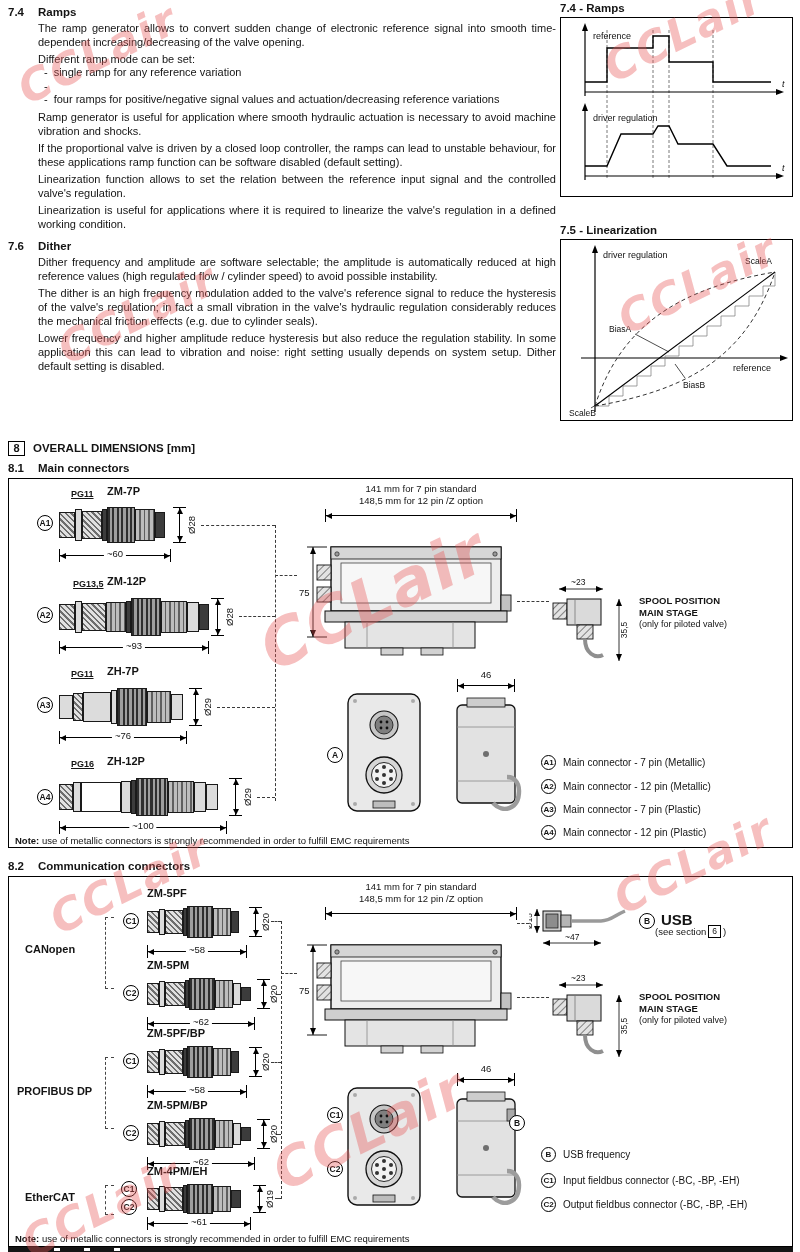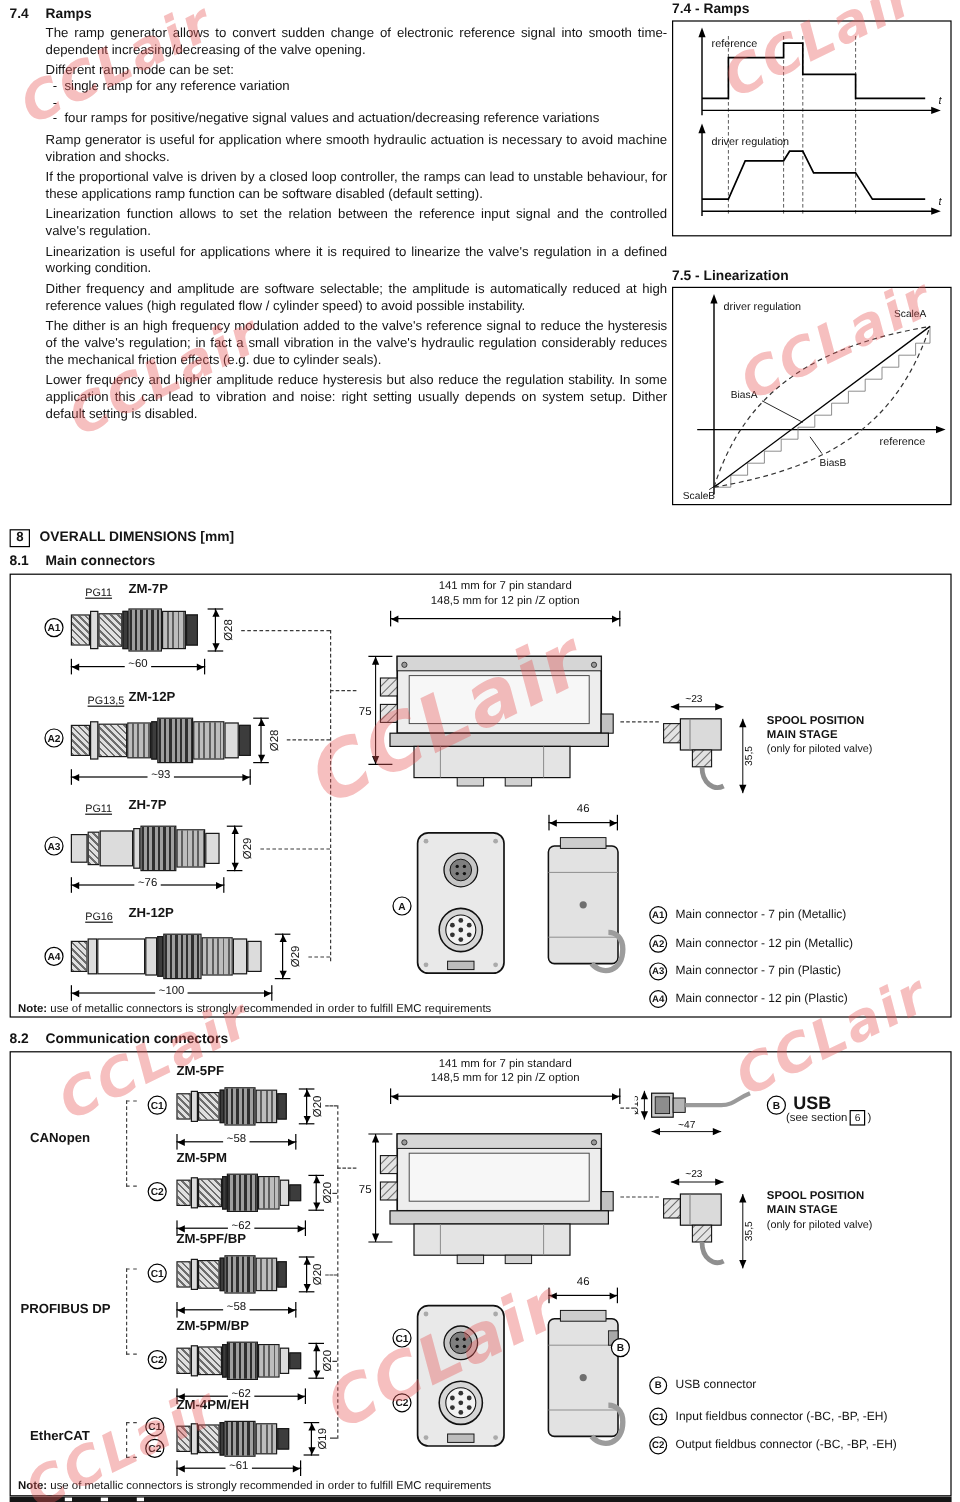"7.6" div.hrow { html: none -> <div> <span>7.6</span> <span>Dither</span> </div> }
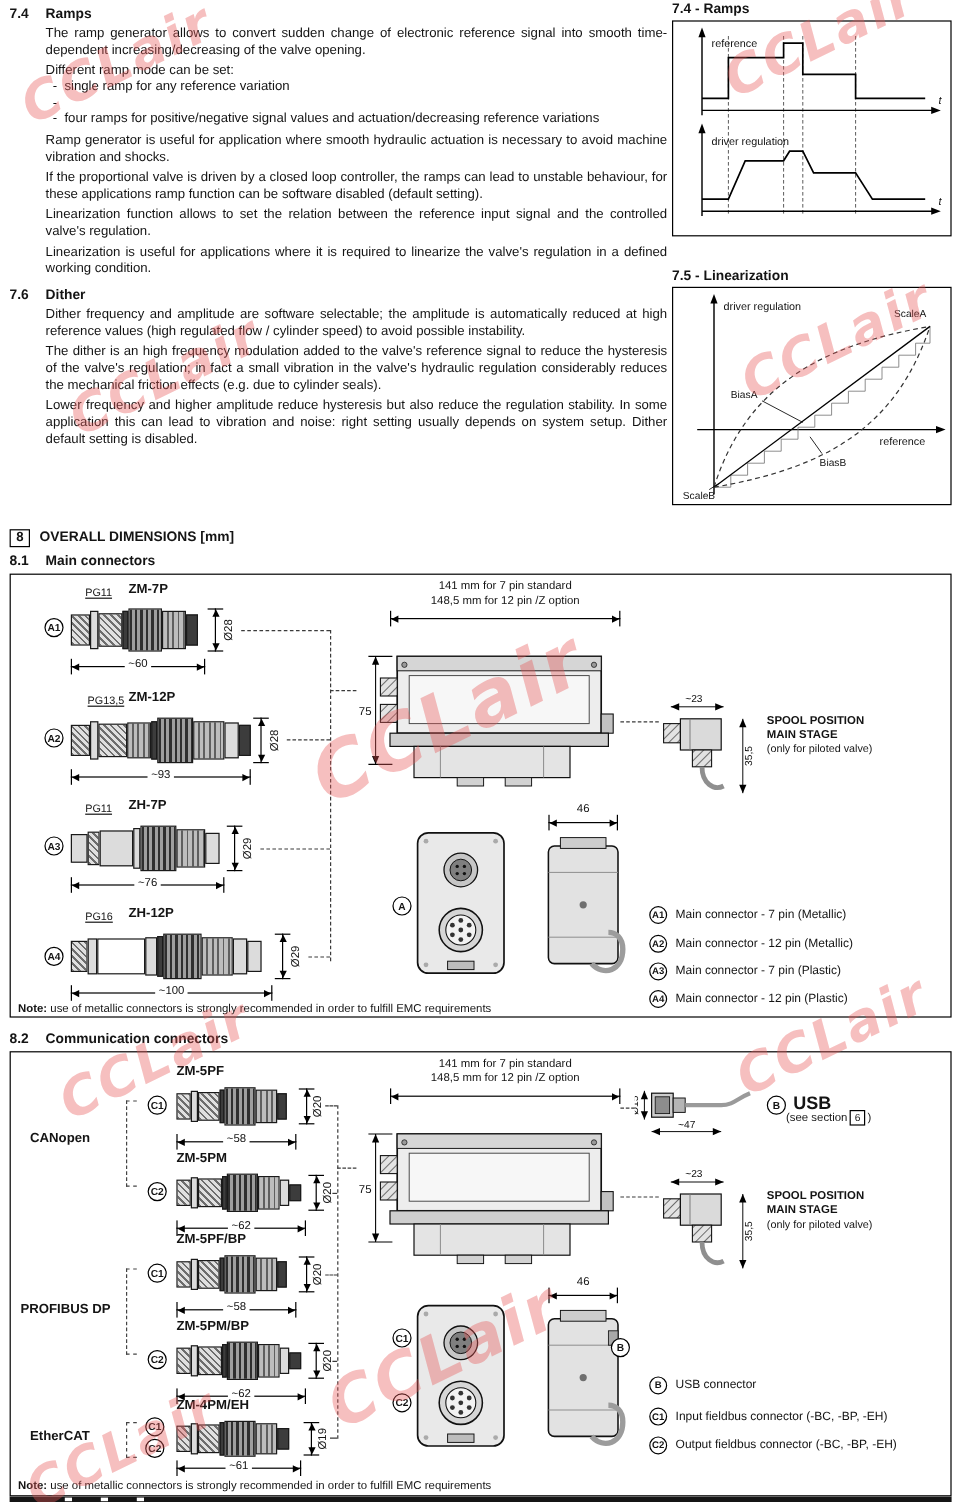"PG11" .pg { font-weight: normal -> bold }
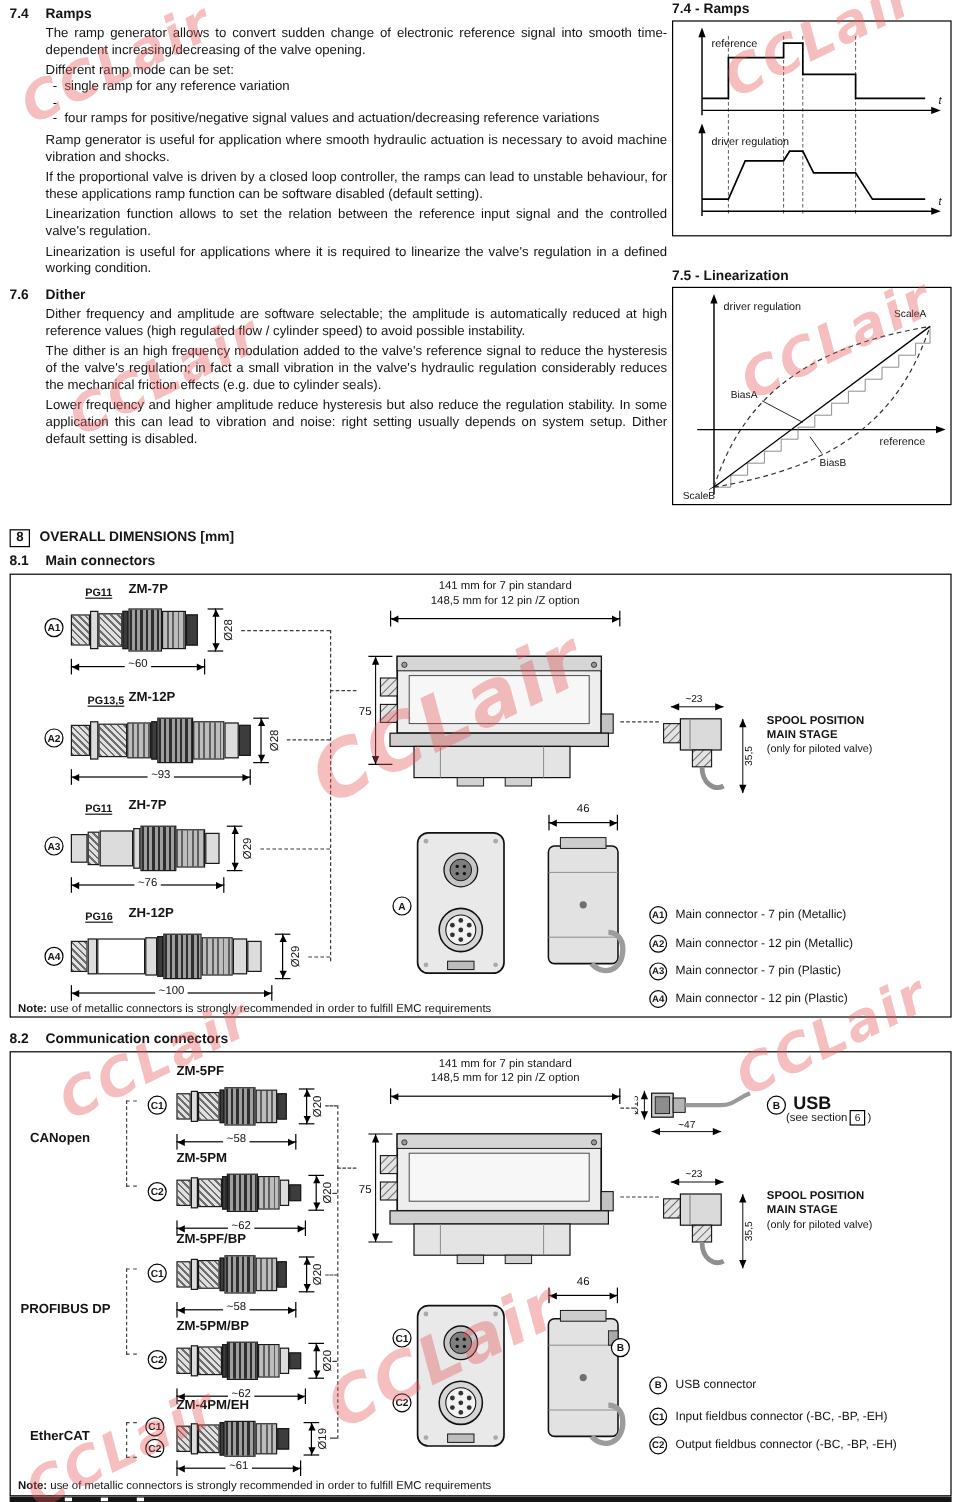"USB connector" span { text: connector -> frequency }
